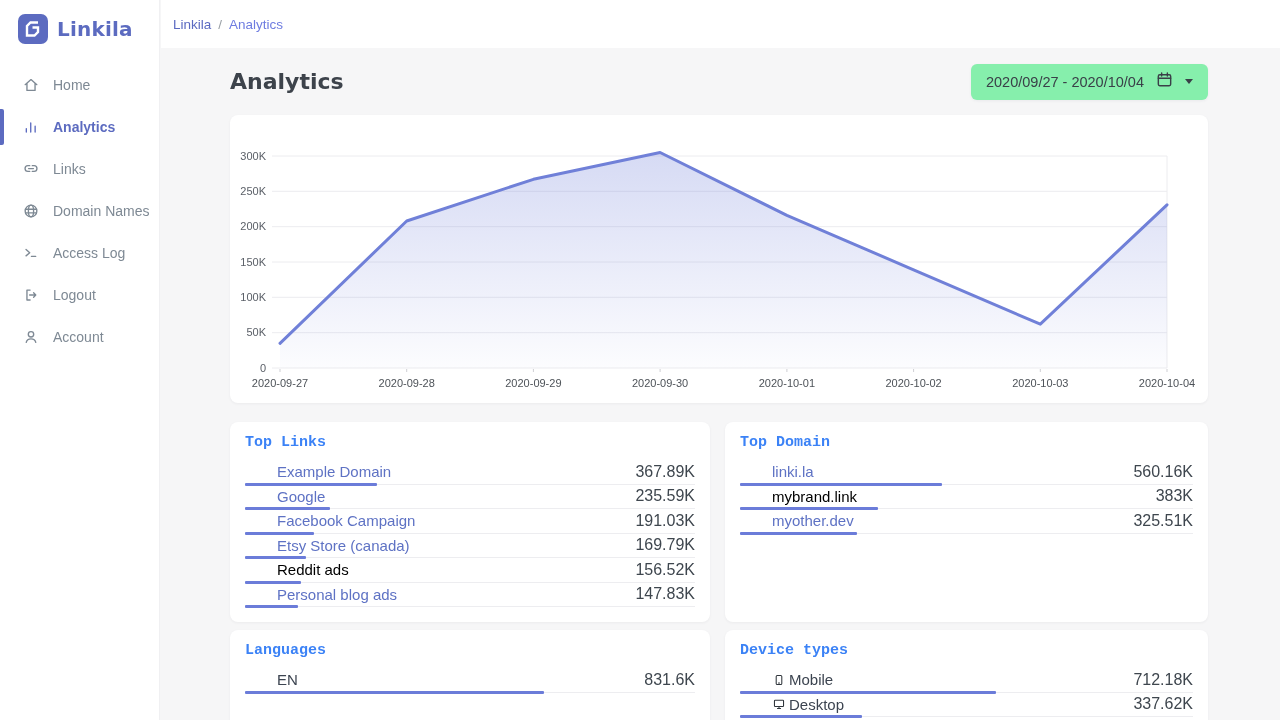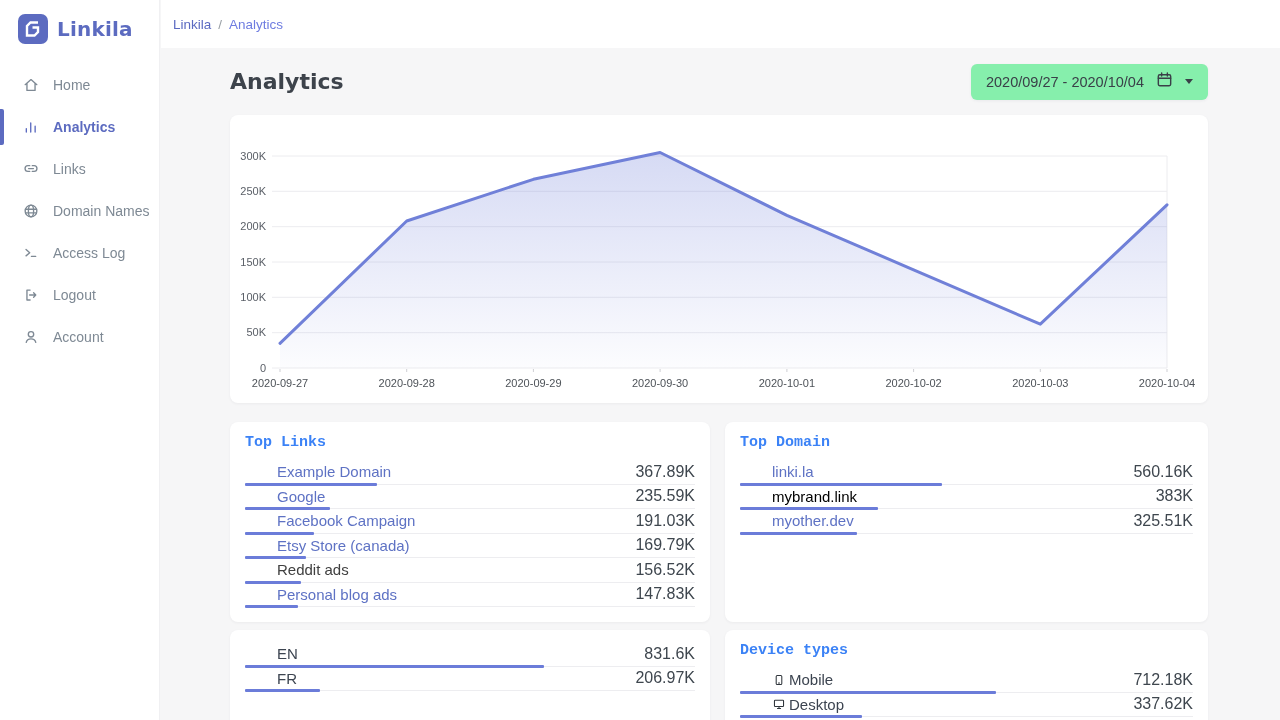"Reddit ads" a.lbl { color: #404040 -> #000000 }
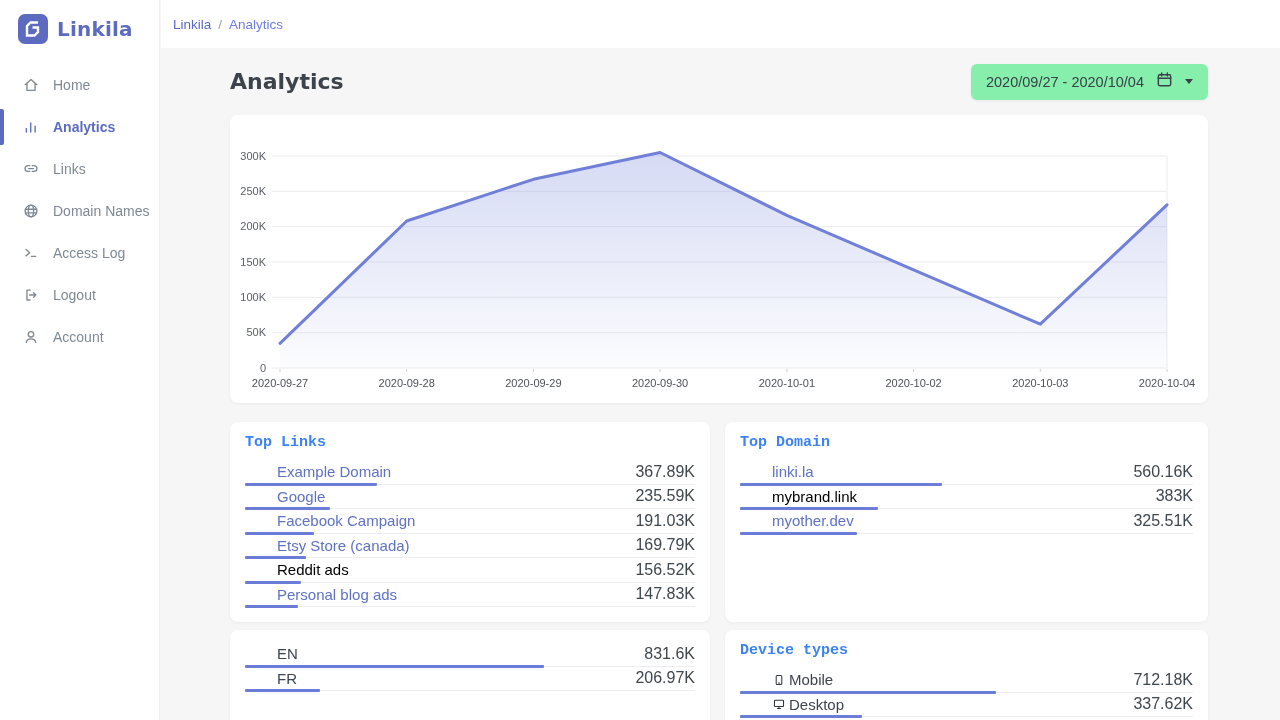"Languages" h2 { html: none -> <h2>Languages</h2> }
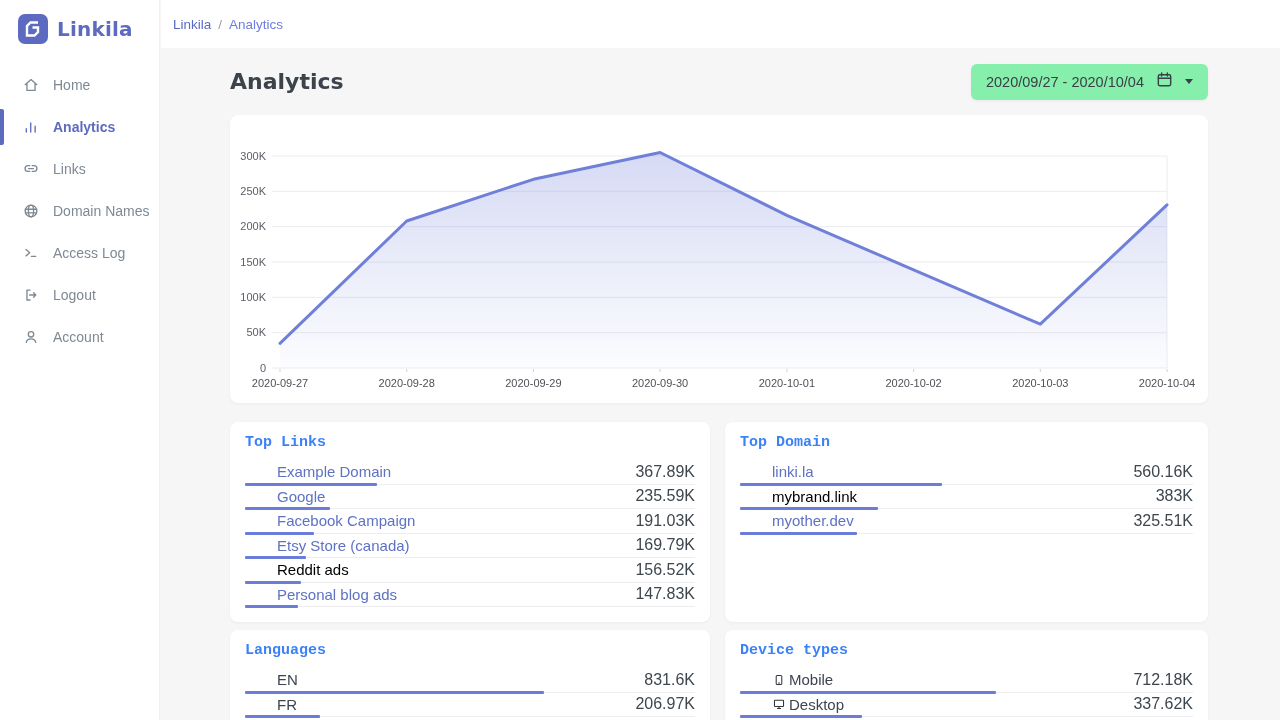"FR" div.row { html: <div> <span>FR</span> <span>206.97K</span> <span></span> </div> -> none }
